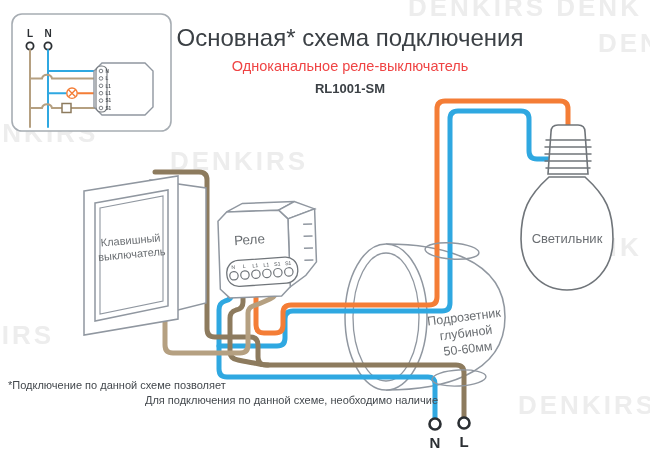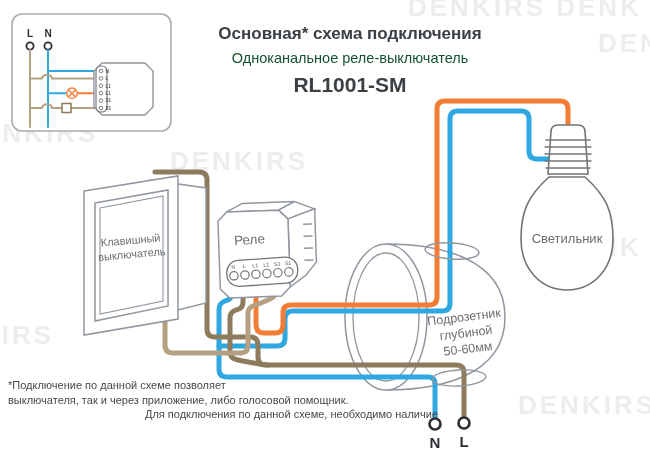"Основная* схема подключения" .t1 { font-size: 17px -> 24px; font-weight: bold -> normal }
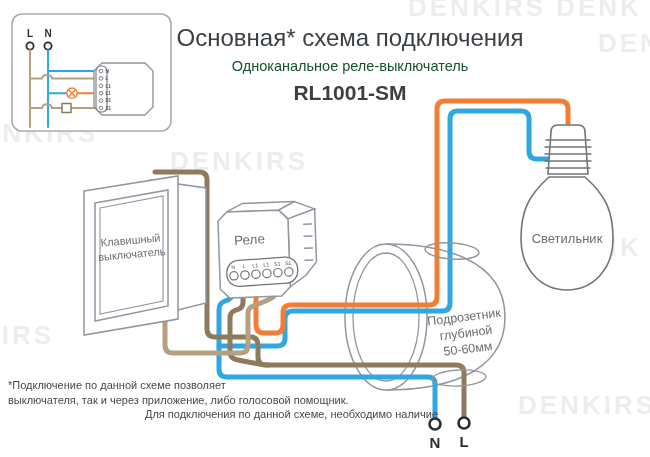"Одноканальное реле-выключатель" .t2 { color: #14532d -> #ef4444 }
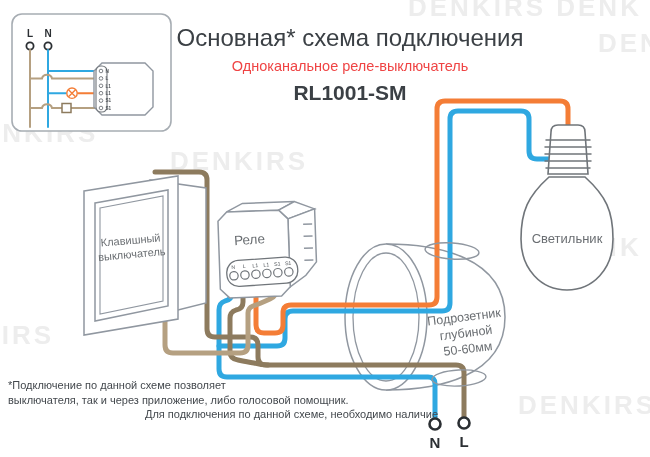"RL1001-SM" .t3 { font-size: 21px -> 13px }
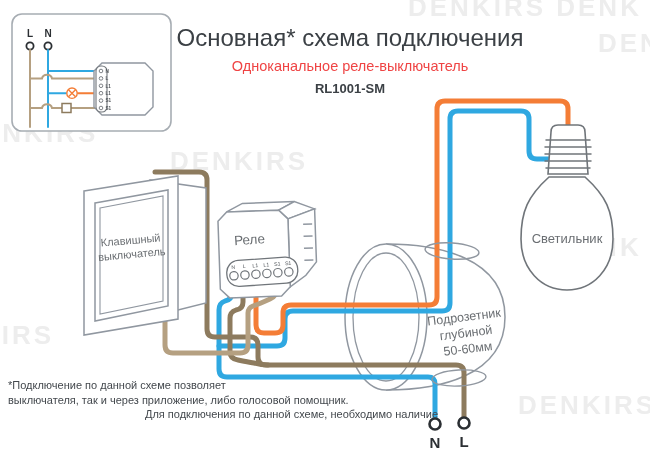"выключателя, так и через приложение," div { html: <div>выключателя, так и через приложение, либо голосовой помощник.</div> -> none }
